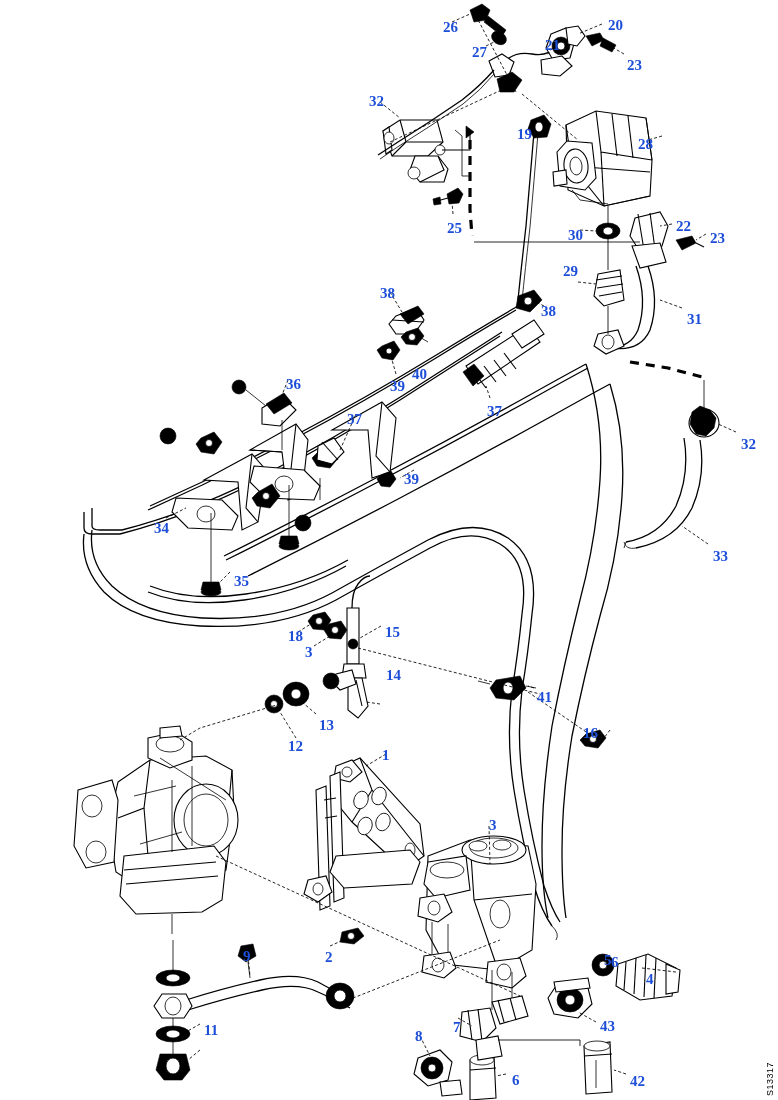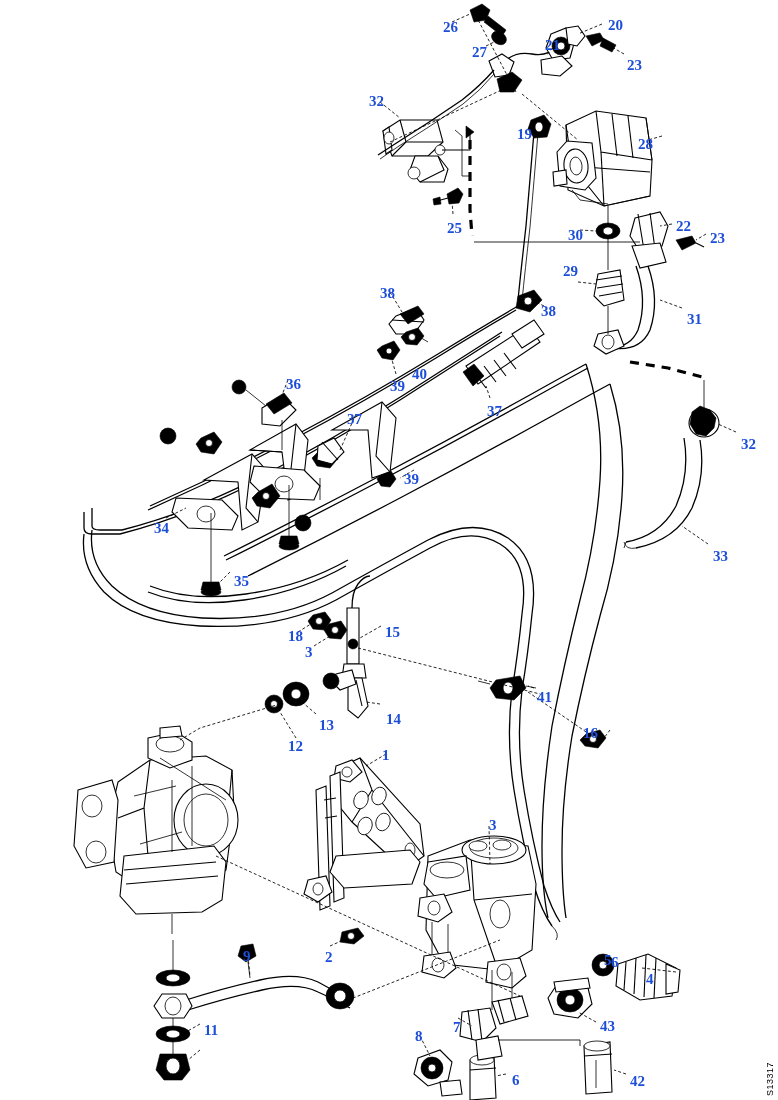"14" div.callout { top: 712px -> 668px }
